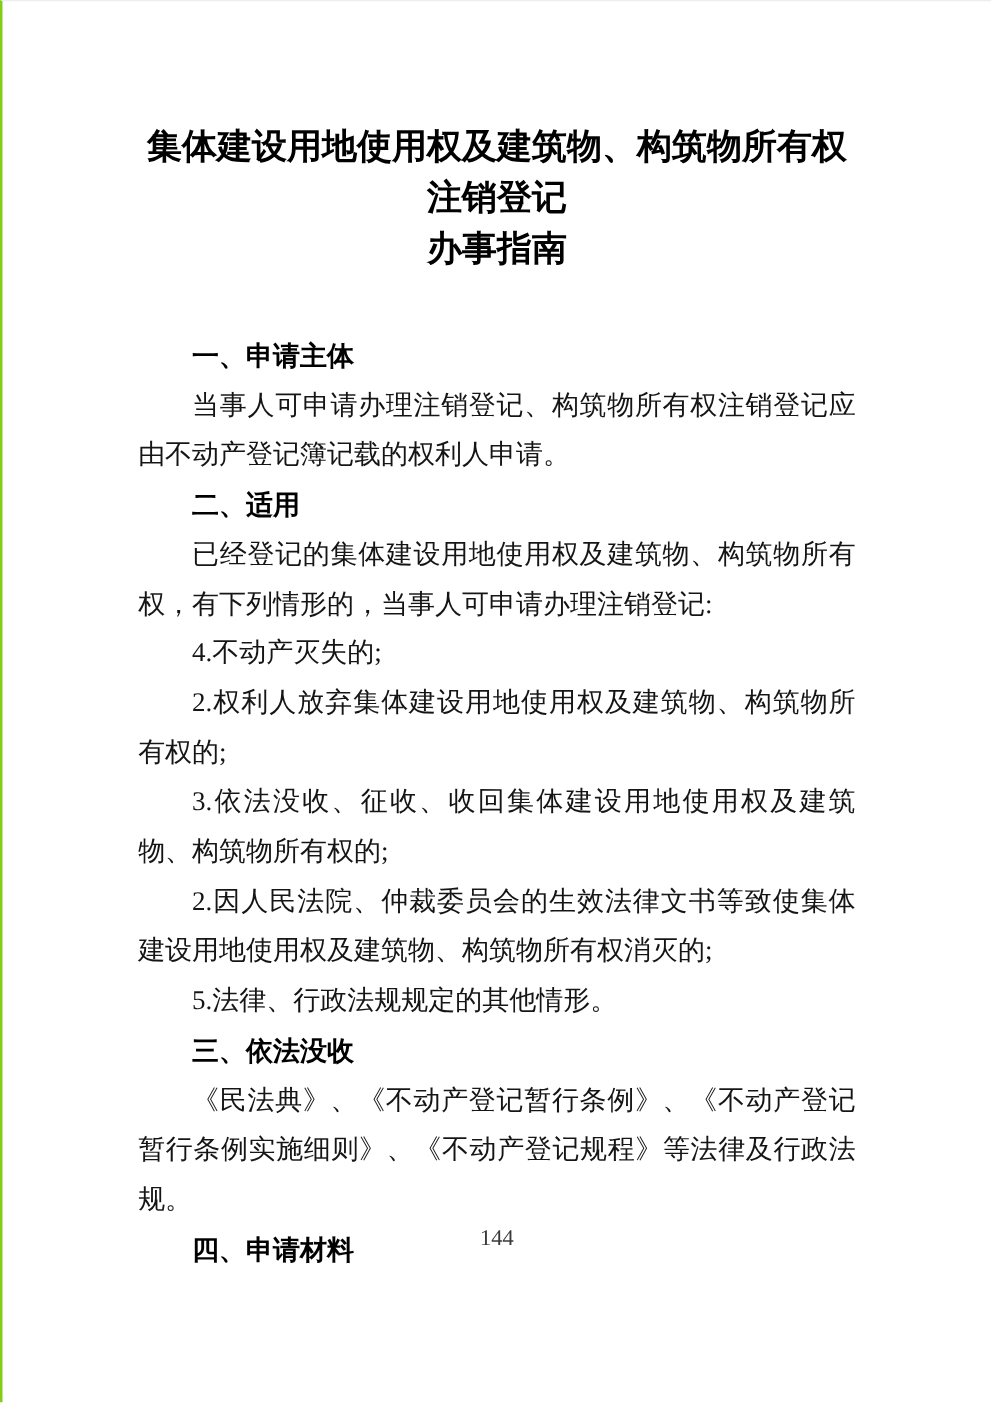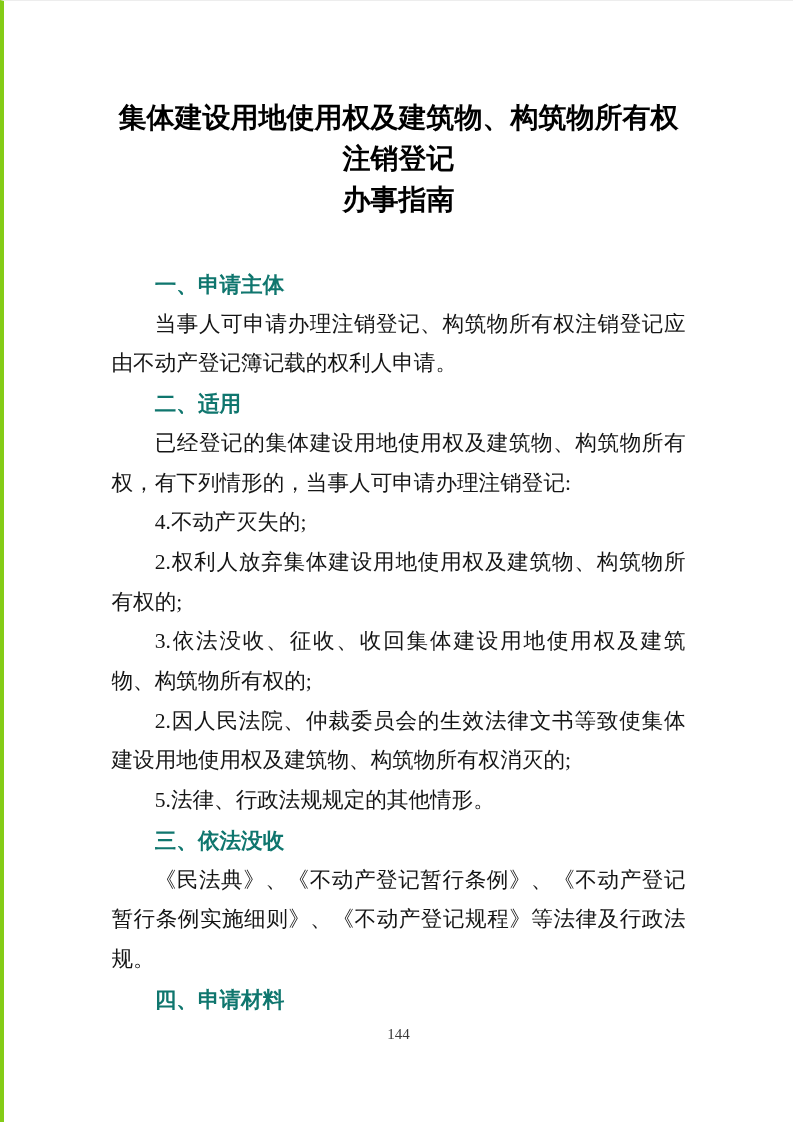"集体建设用地使用权及建筑物、构筑物所有权注销登记" .page { border-left: 4px solid #84cc16 -> 2px solid #84cc16 }
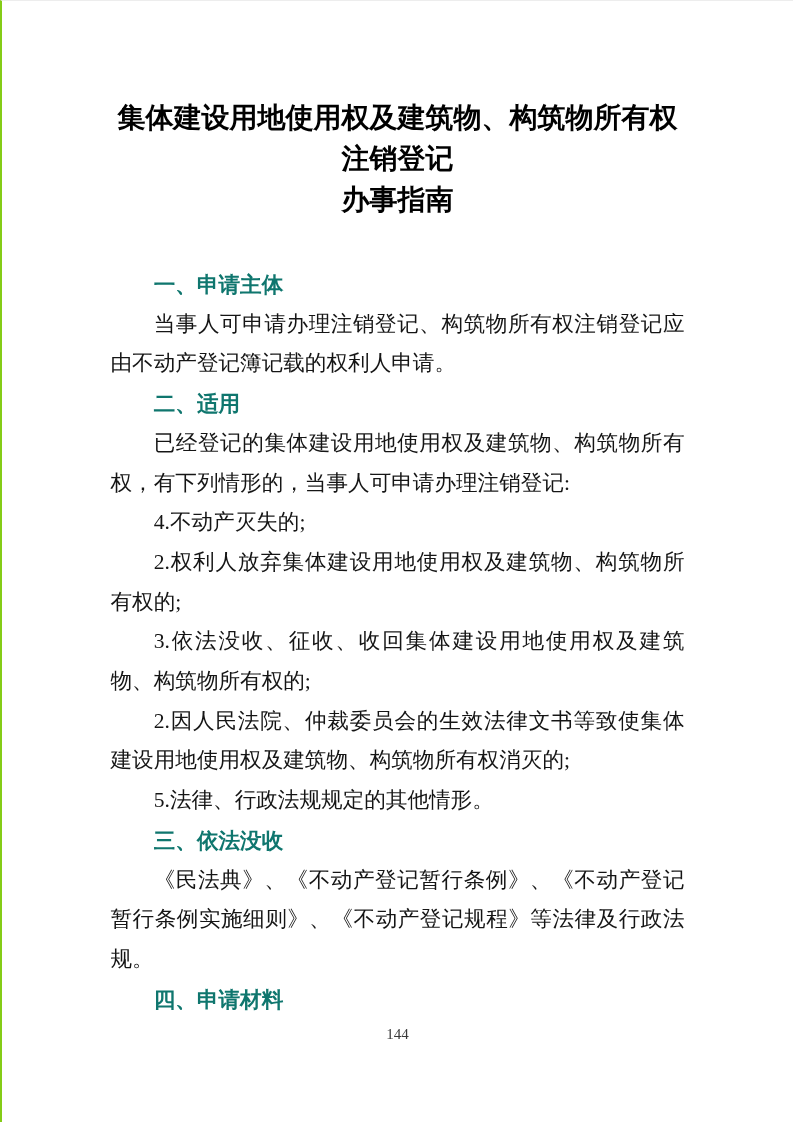"一、申请主体" .section-heading { color: #0f766e -> #000000 }
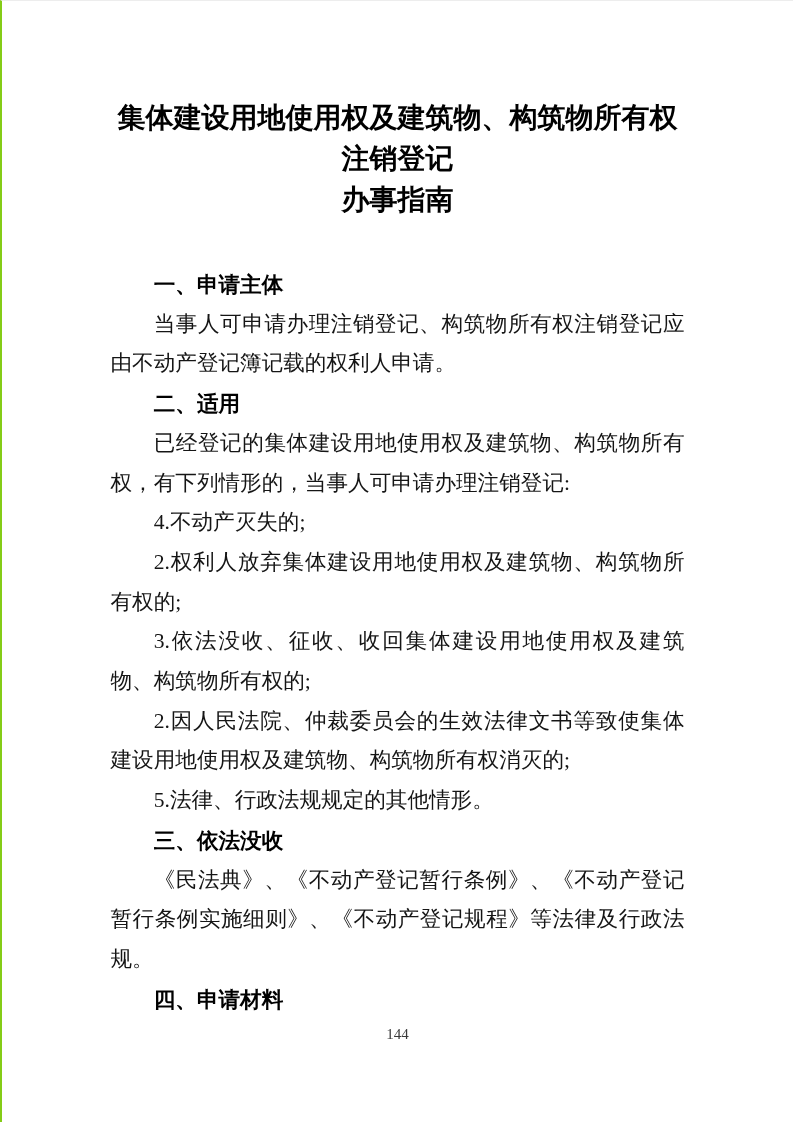"144" .page-footer { font-size: 15px -> 18px; top: 1024px -> 980px }
